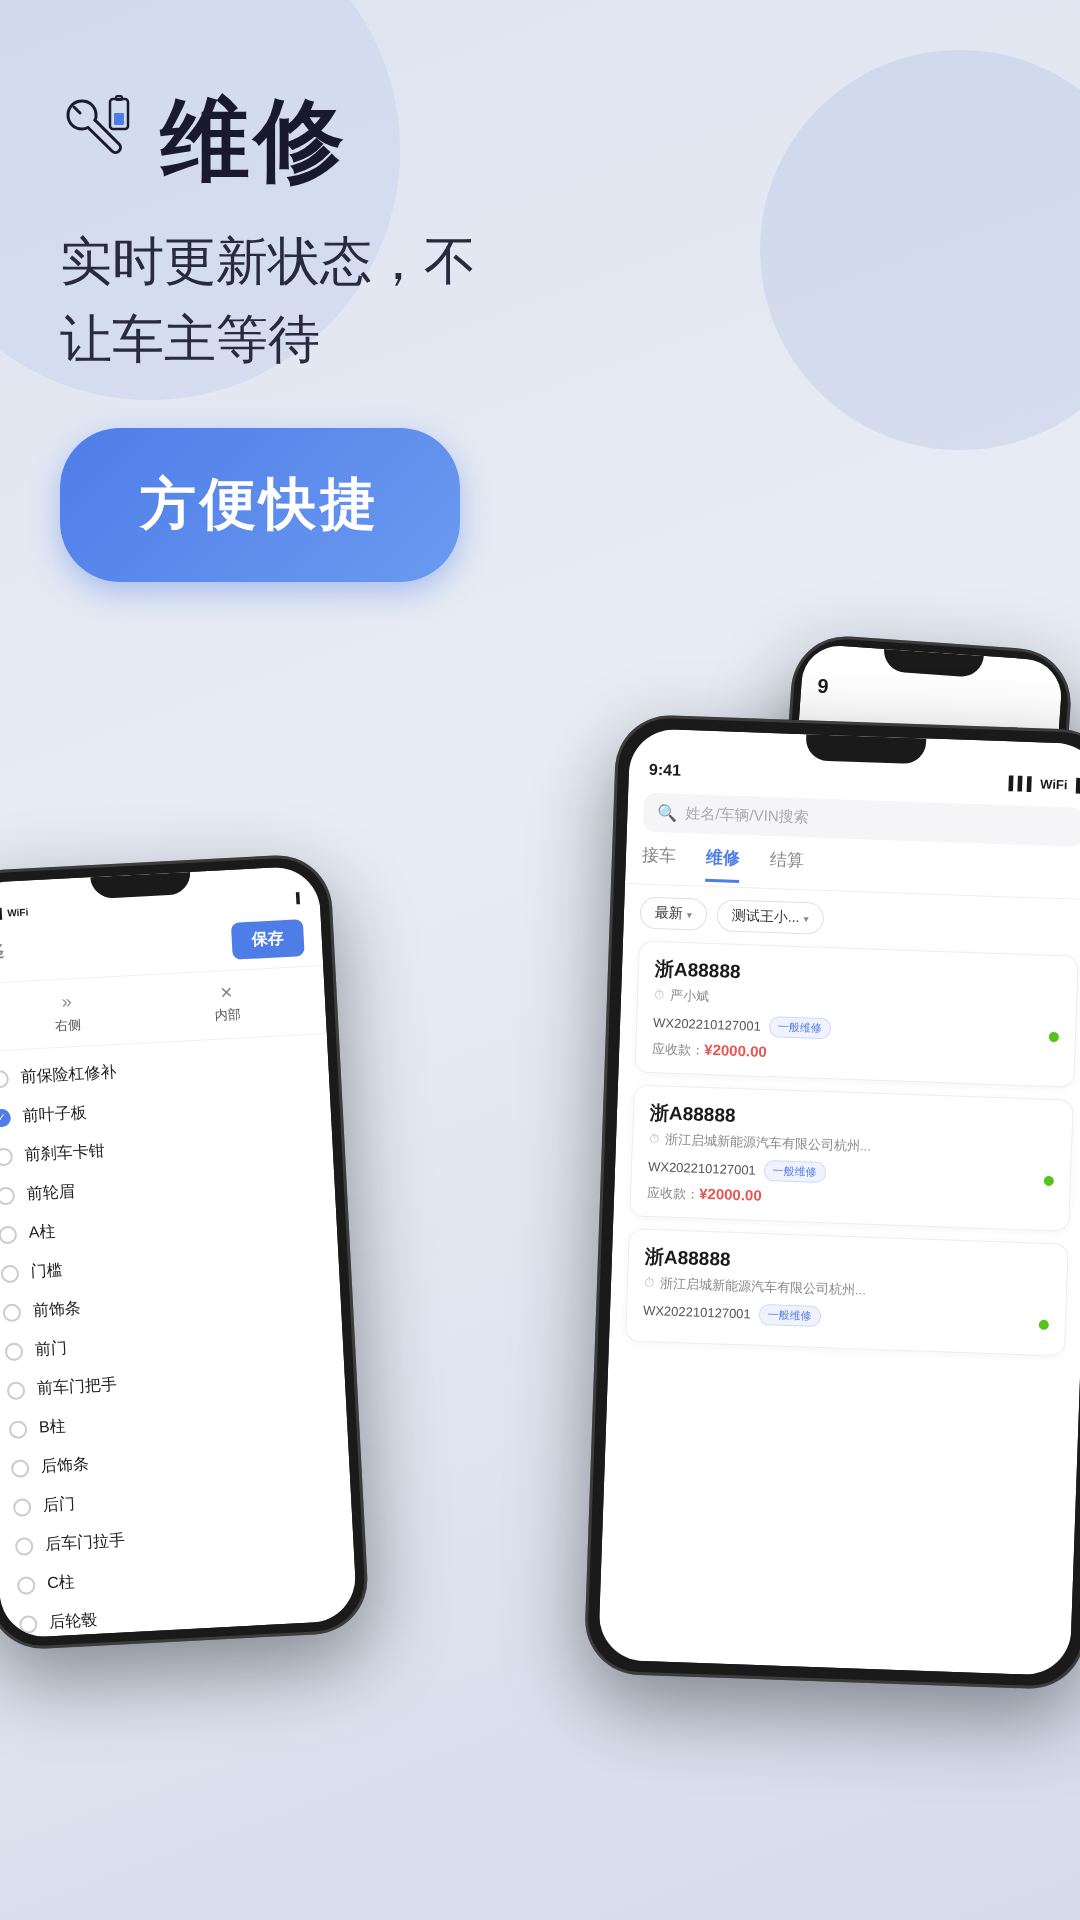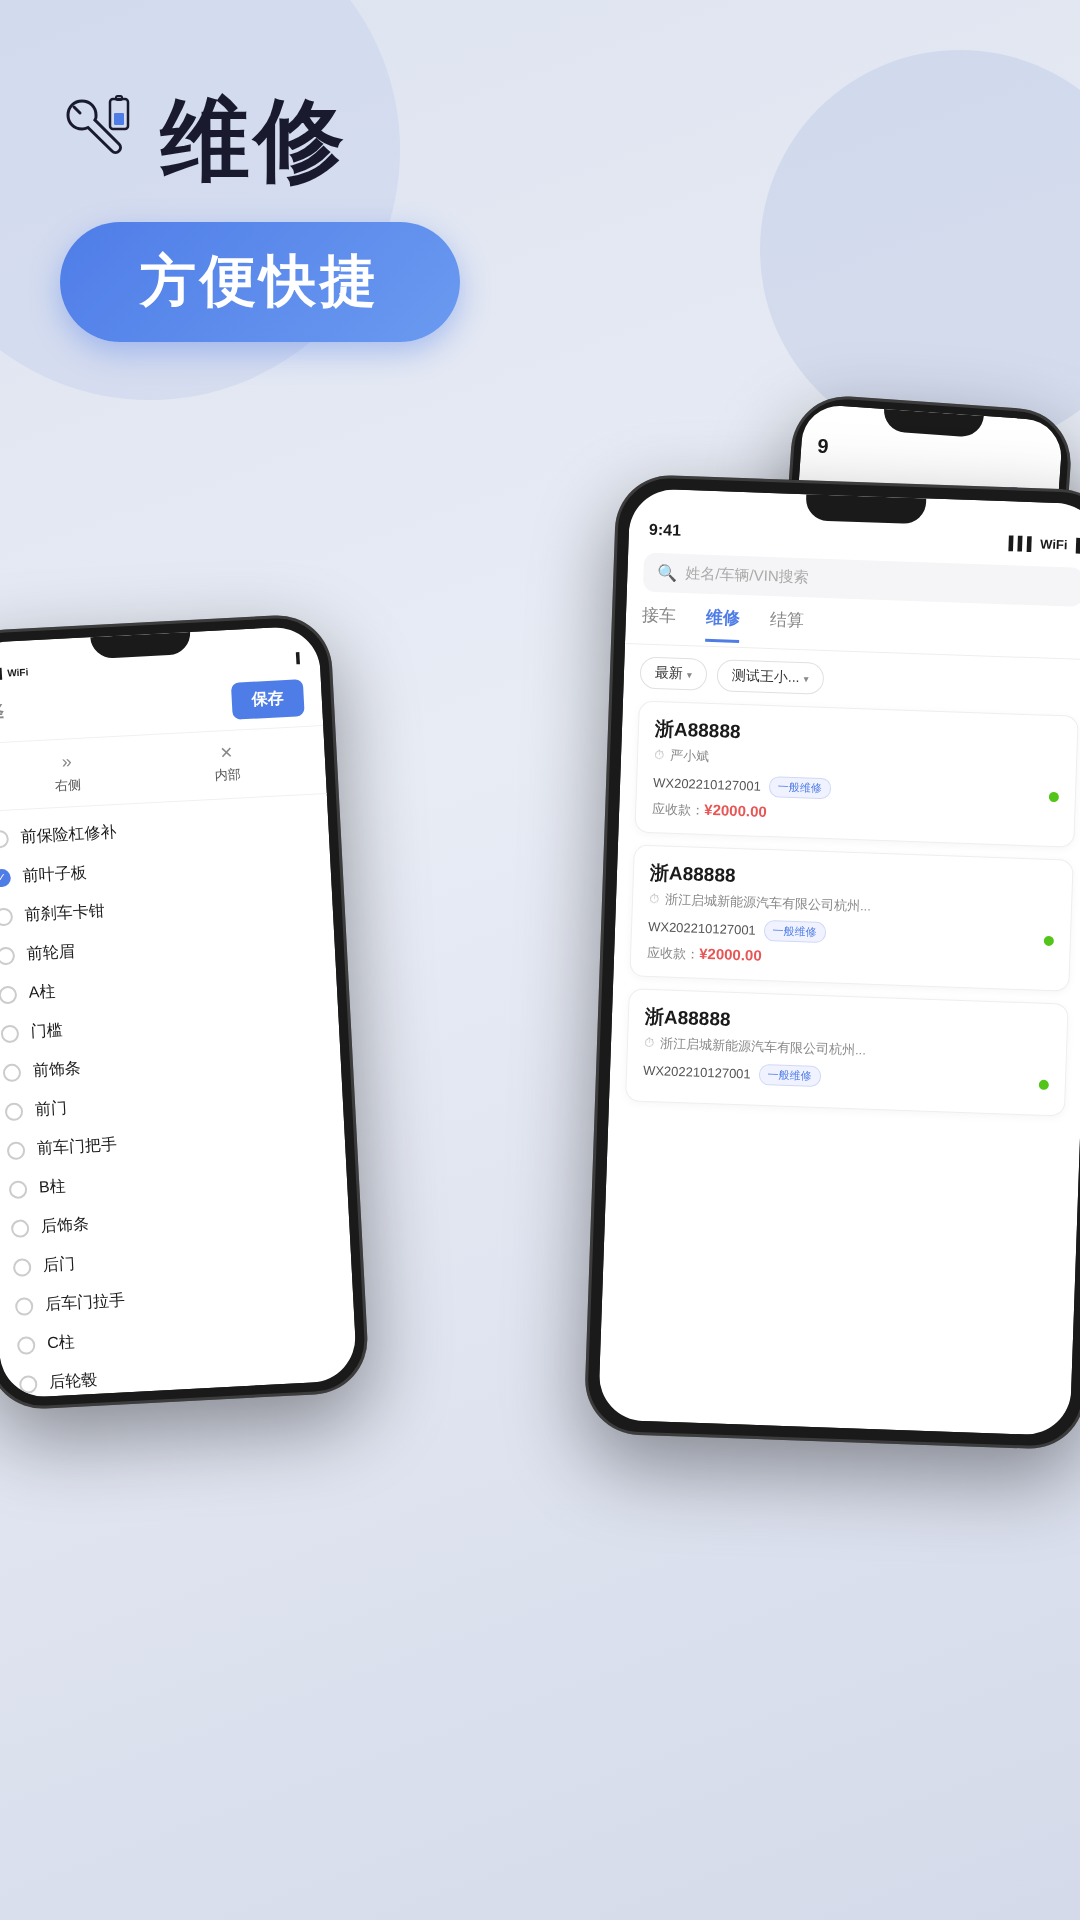"实时更新状态，不" div.hero-subtitle { html: none -> <div> <div>实时更新状态，不</div> <div>让车主等待</div> </div> }
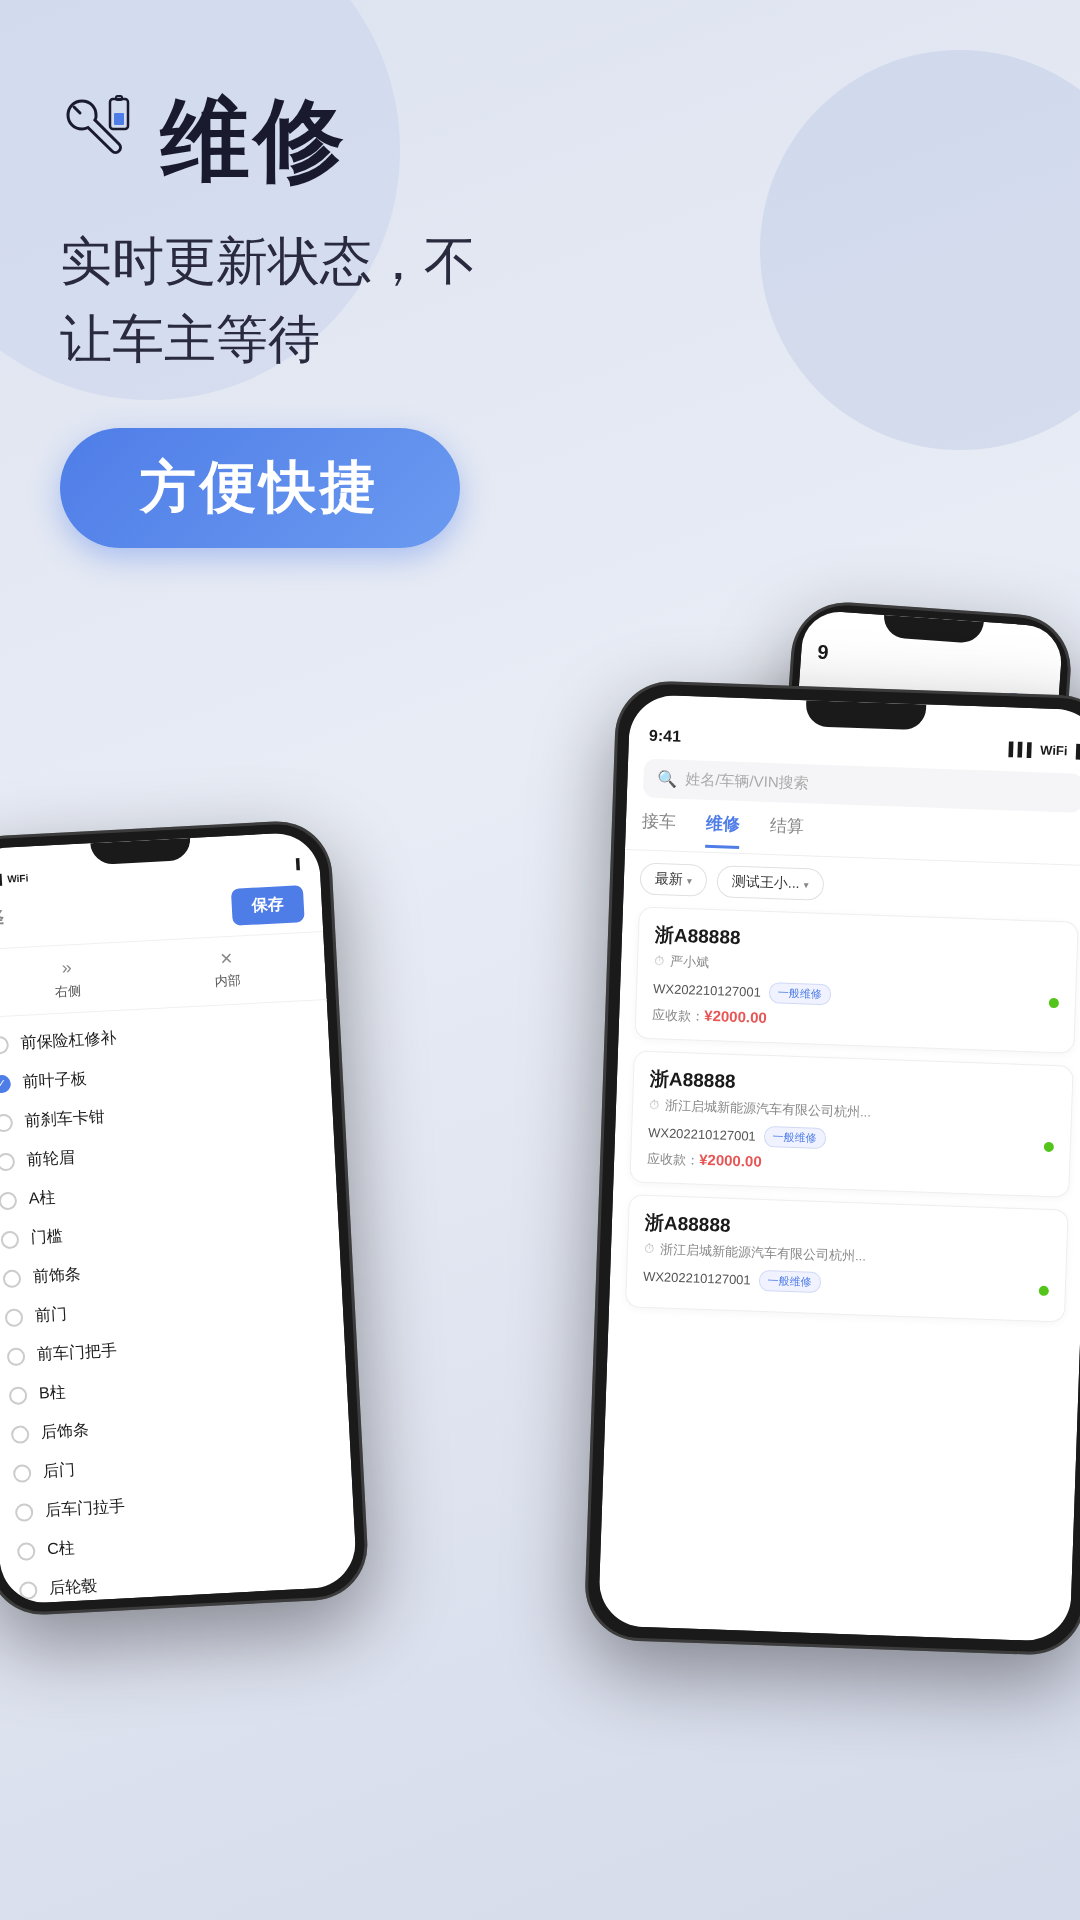"方便快捷" .hero-button { padding: 22px 80px -> 39px 80px }
